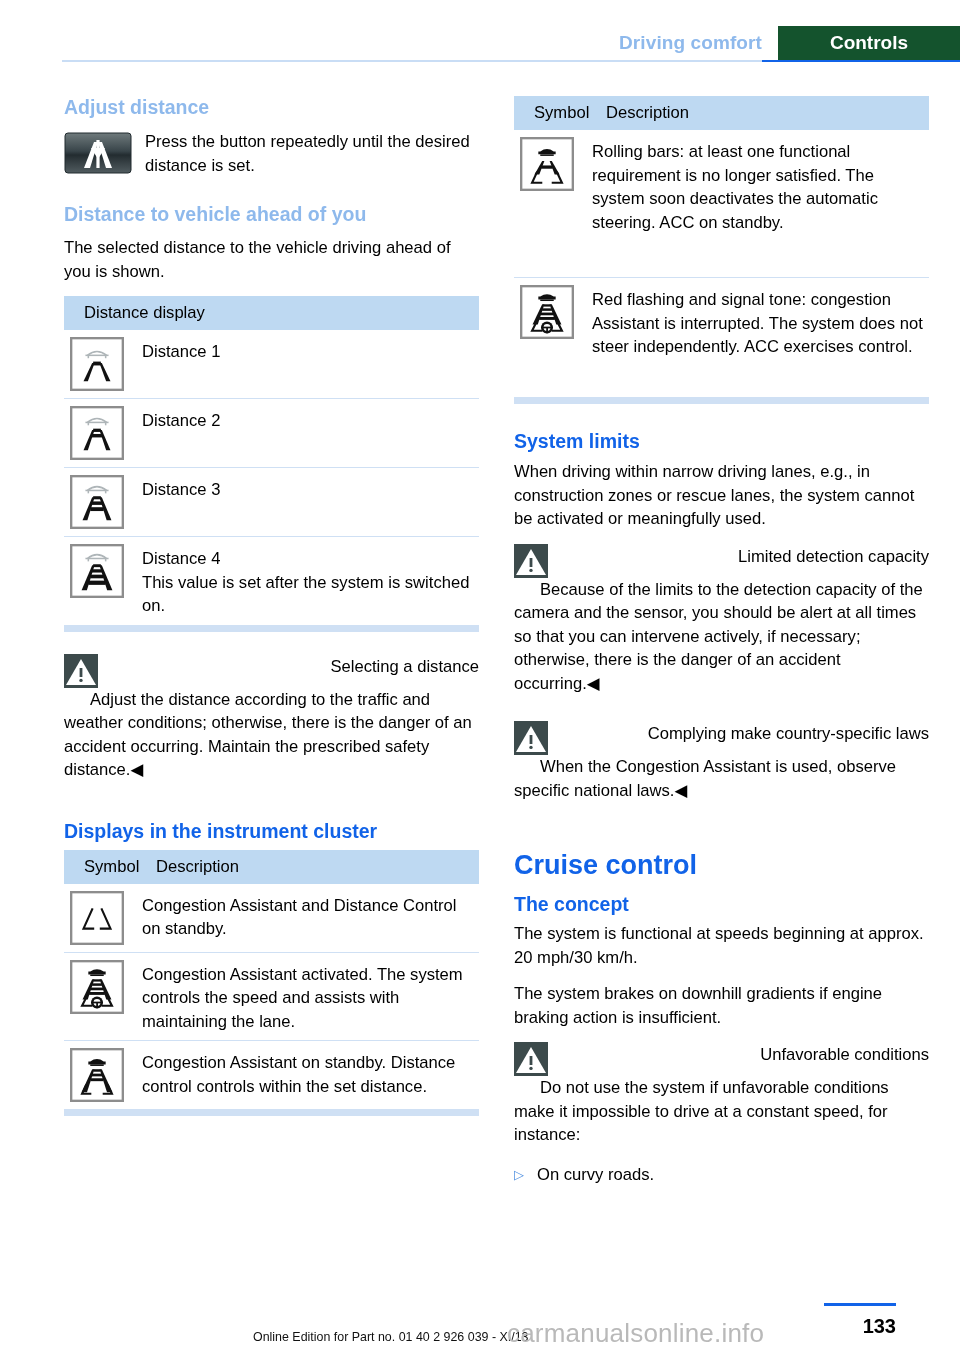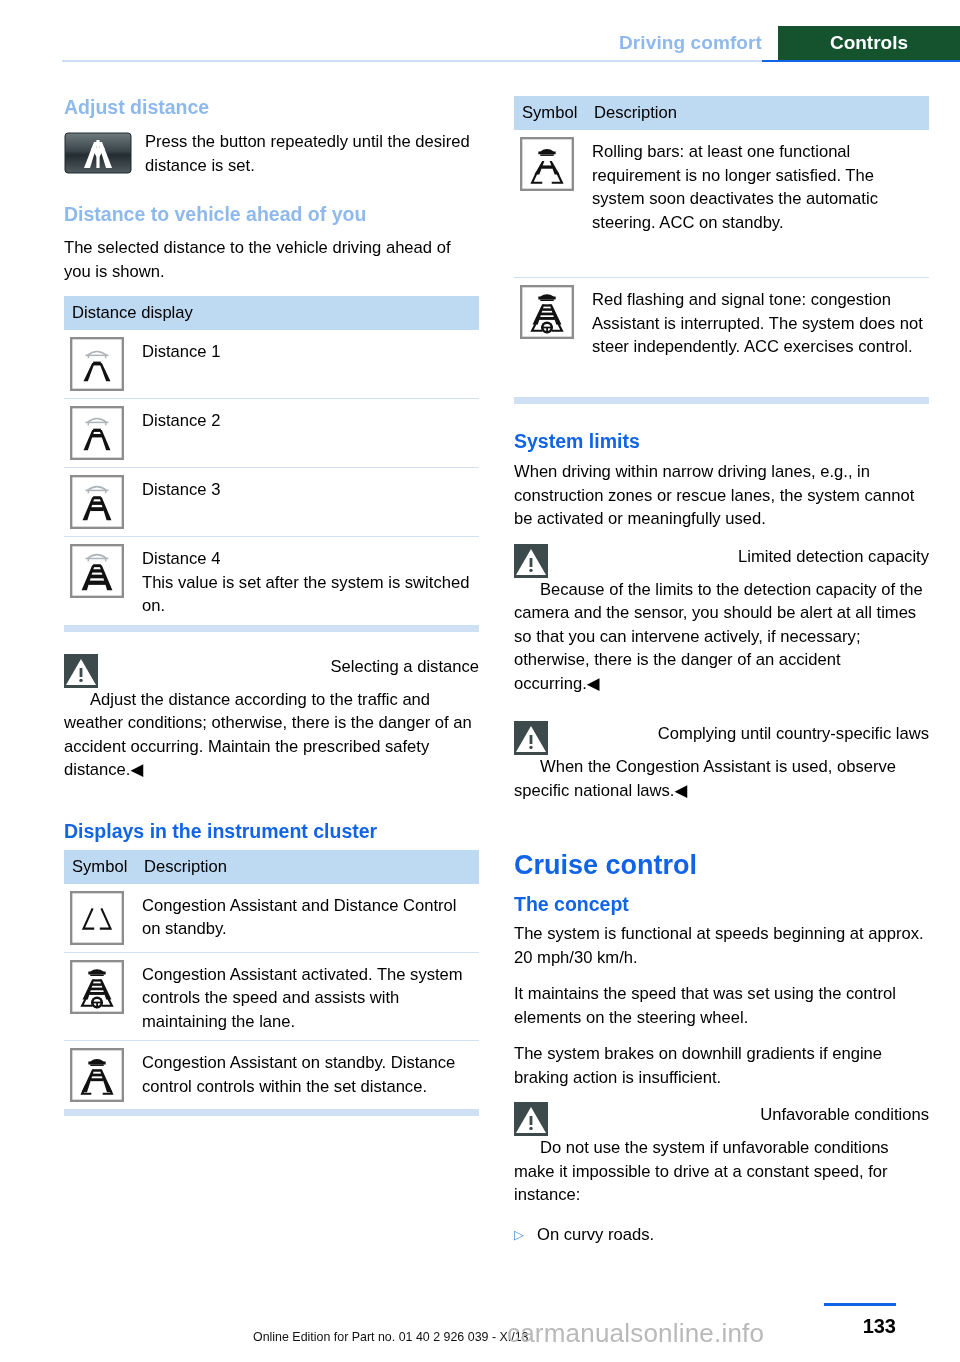"Symbol" .tbl-head { padding: 7px 0 7px 8px -> 7px 0 7px 20px }
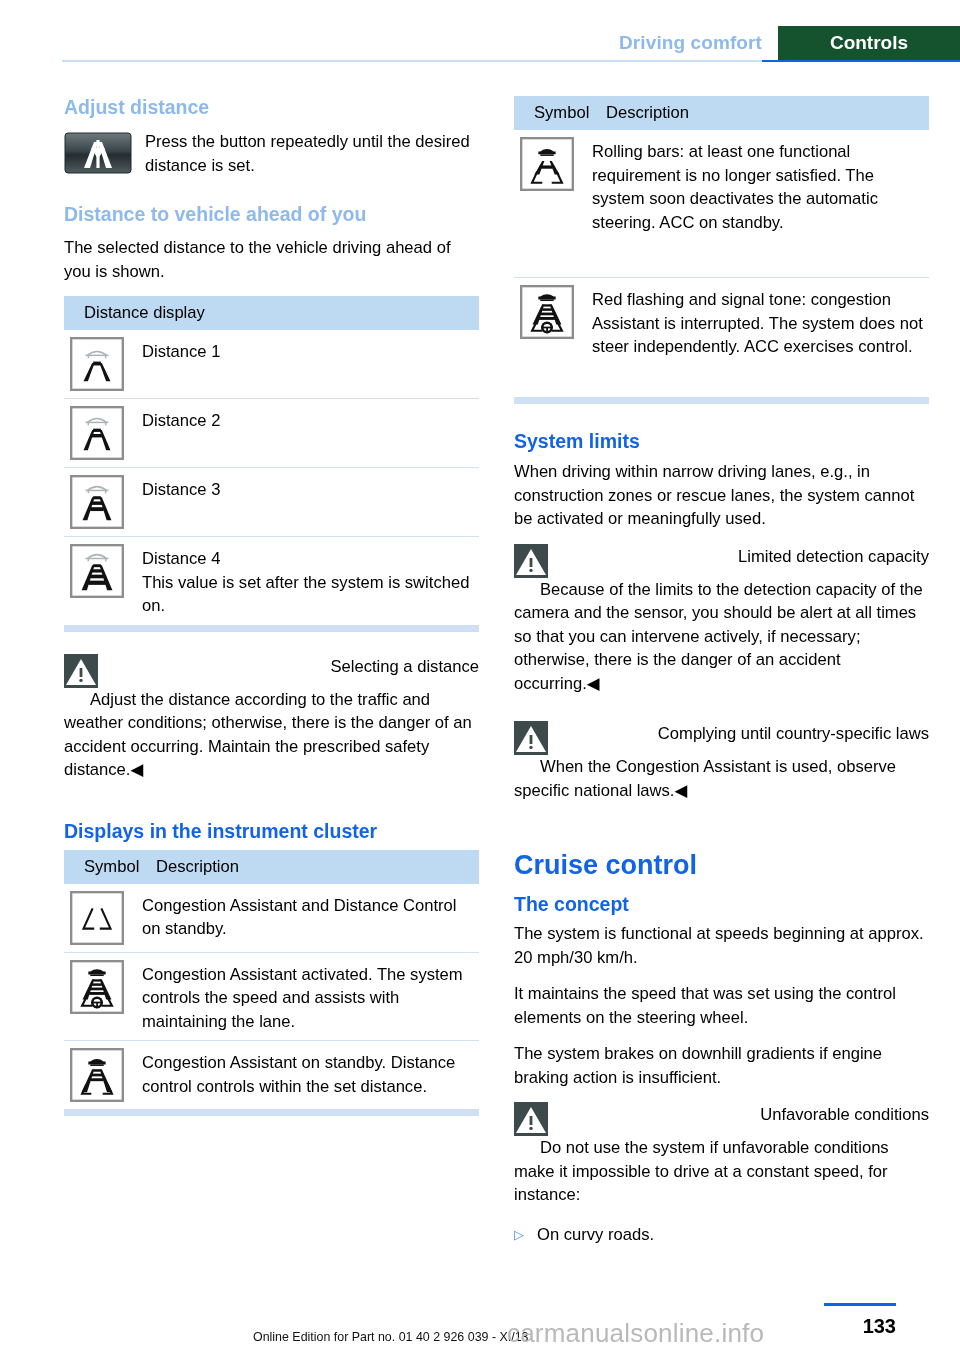"Complying until country-specific laws" span.wtitle { text: until -> make }
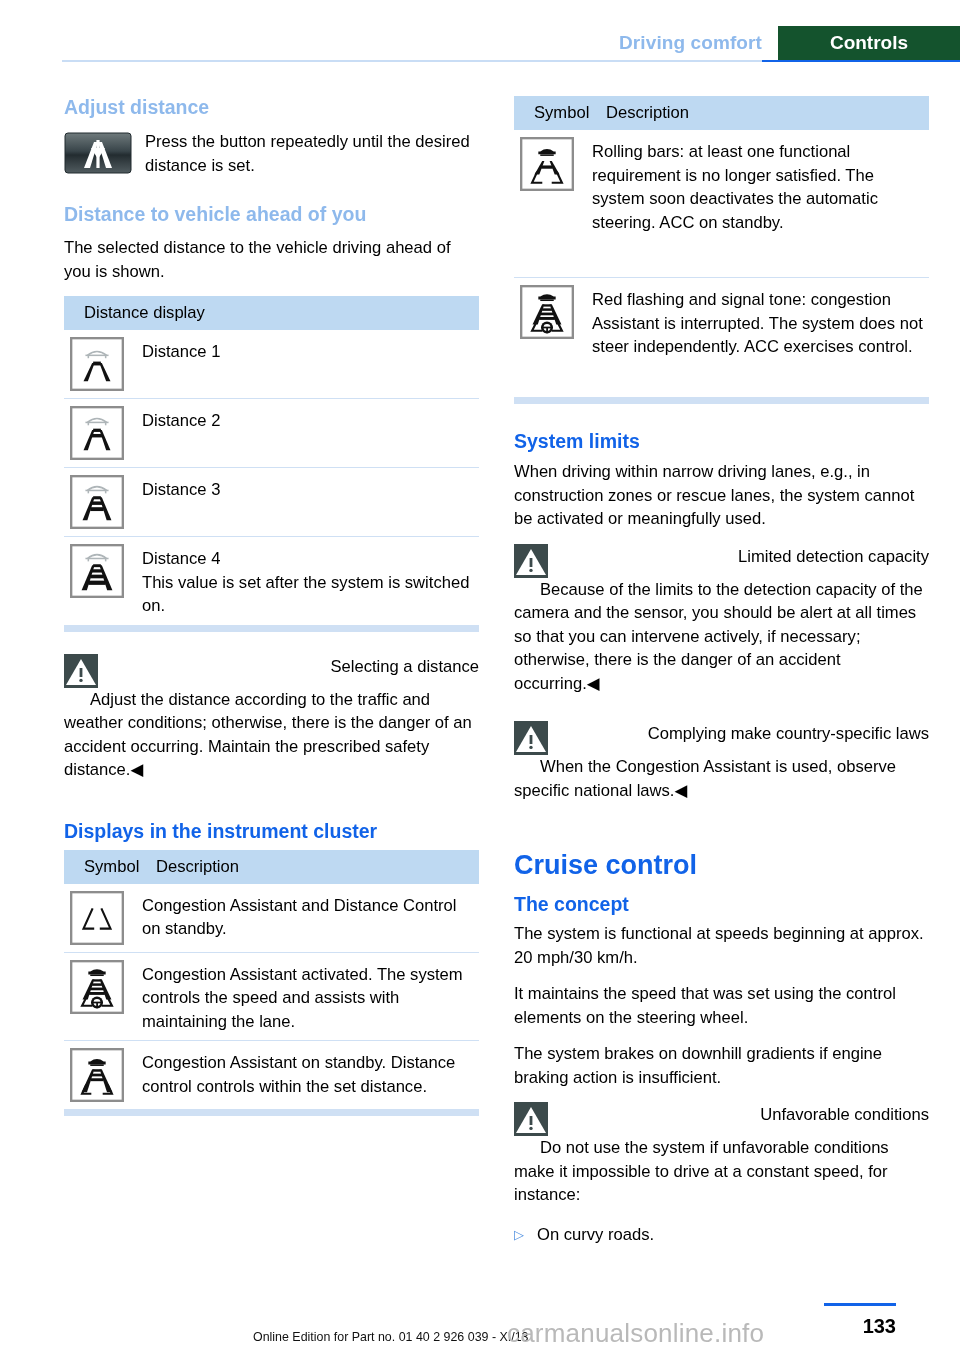"It maintains the speed that" p.body { html: <p>It maintains the speed that was set using the control elements on the steering wheel.</p> -> none }
